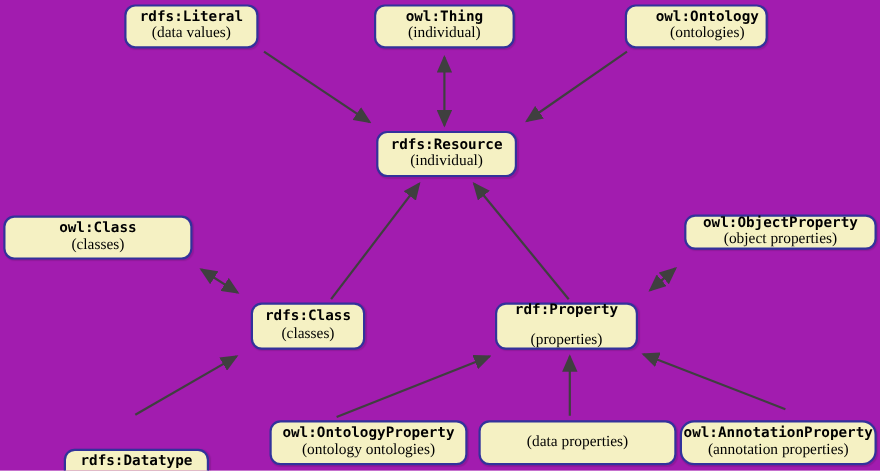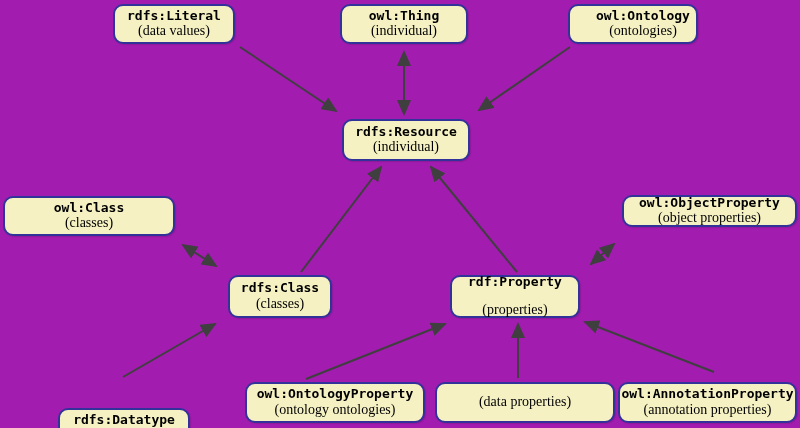"owl:AnnotationProperty" #n-owl-annotationproperty { border-radius: none -> 13px }
